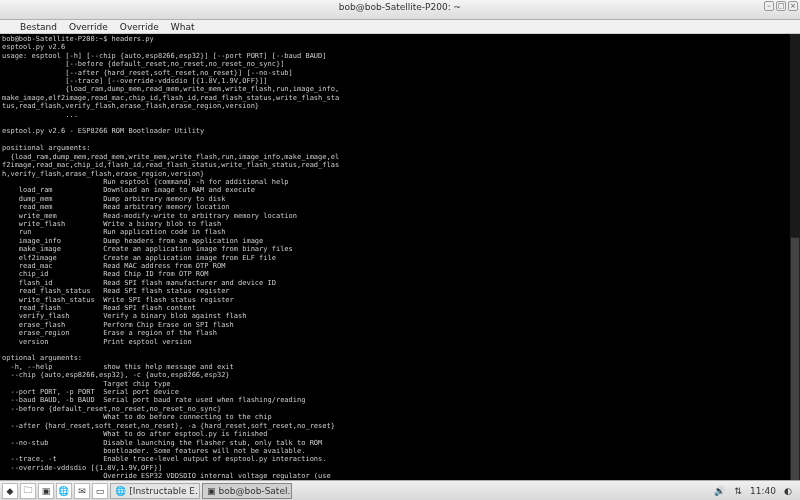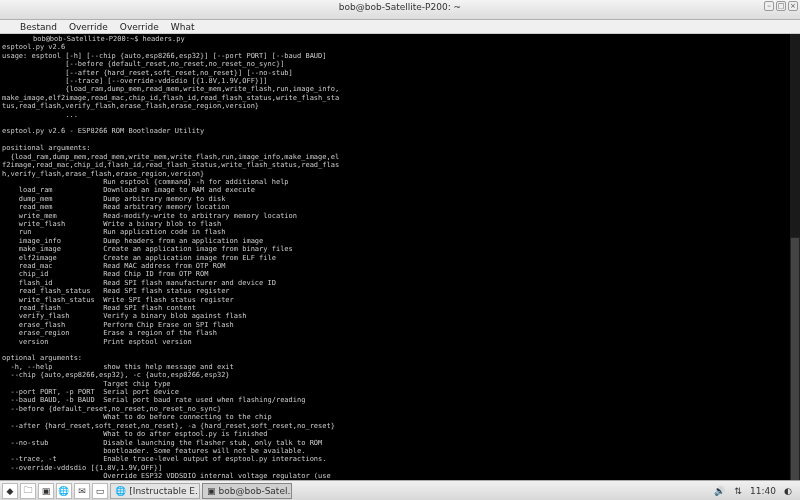"bob@bob-Satellite-P200:~$" .prompt-user { margin-left: 31px -> none }
